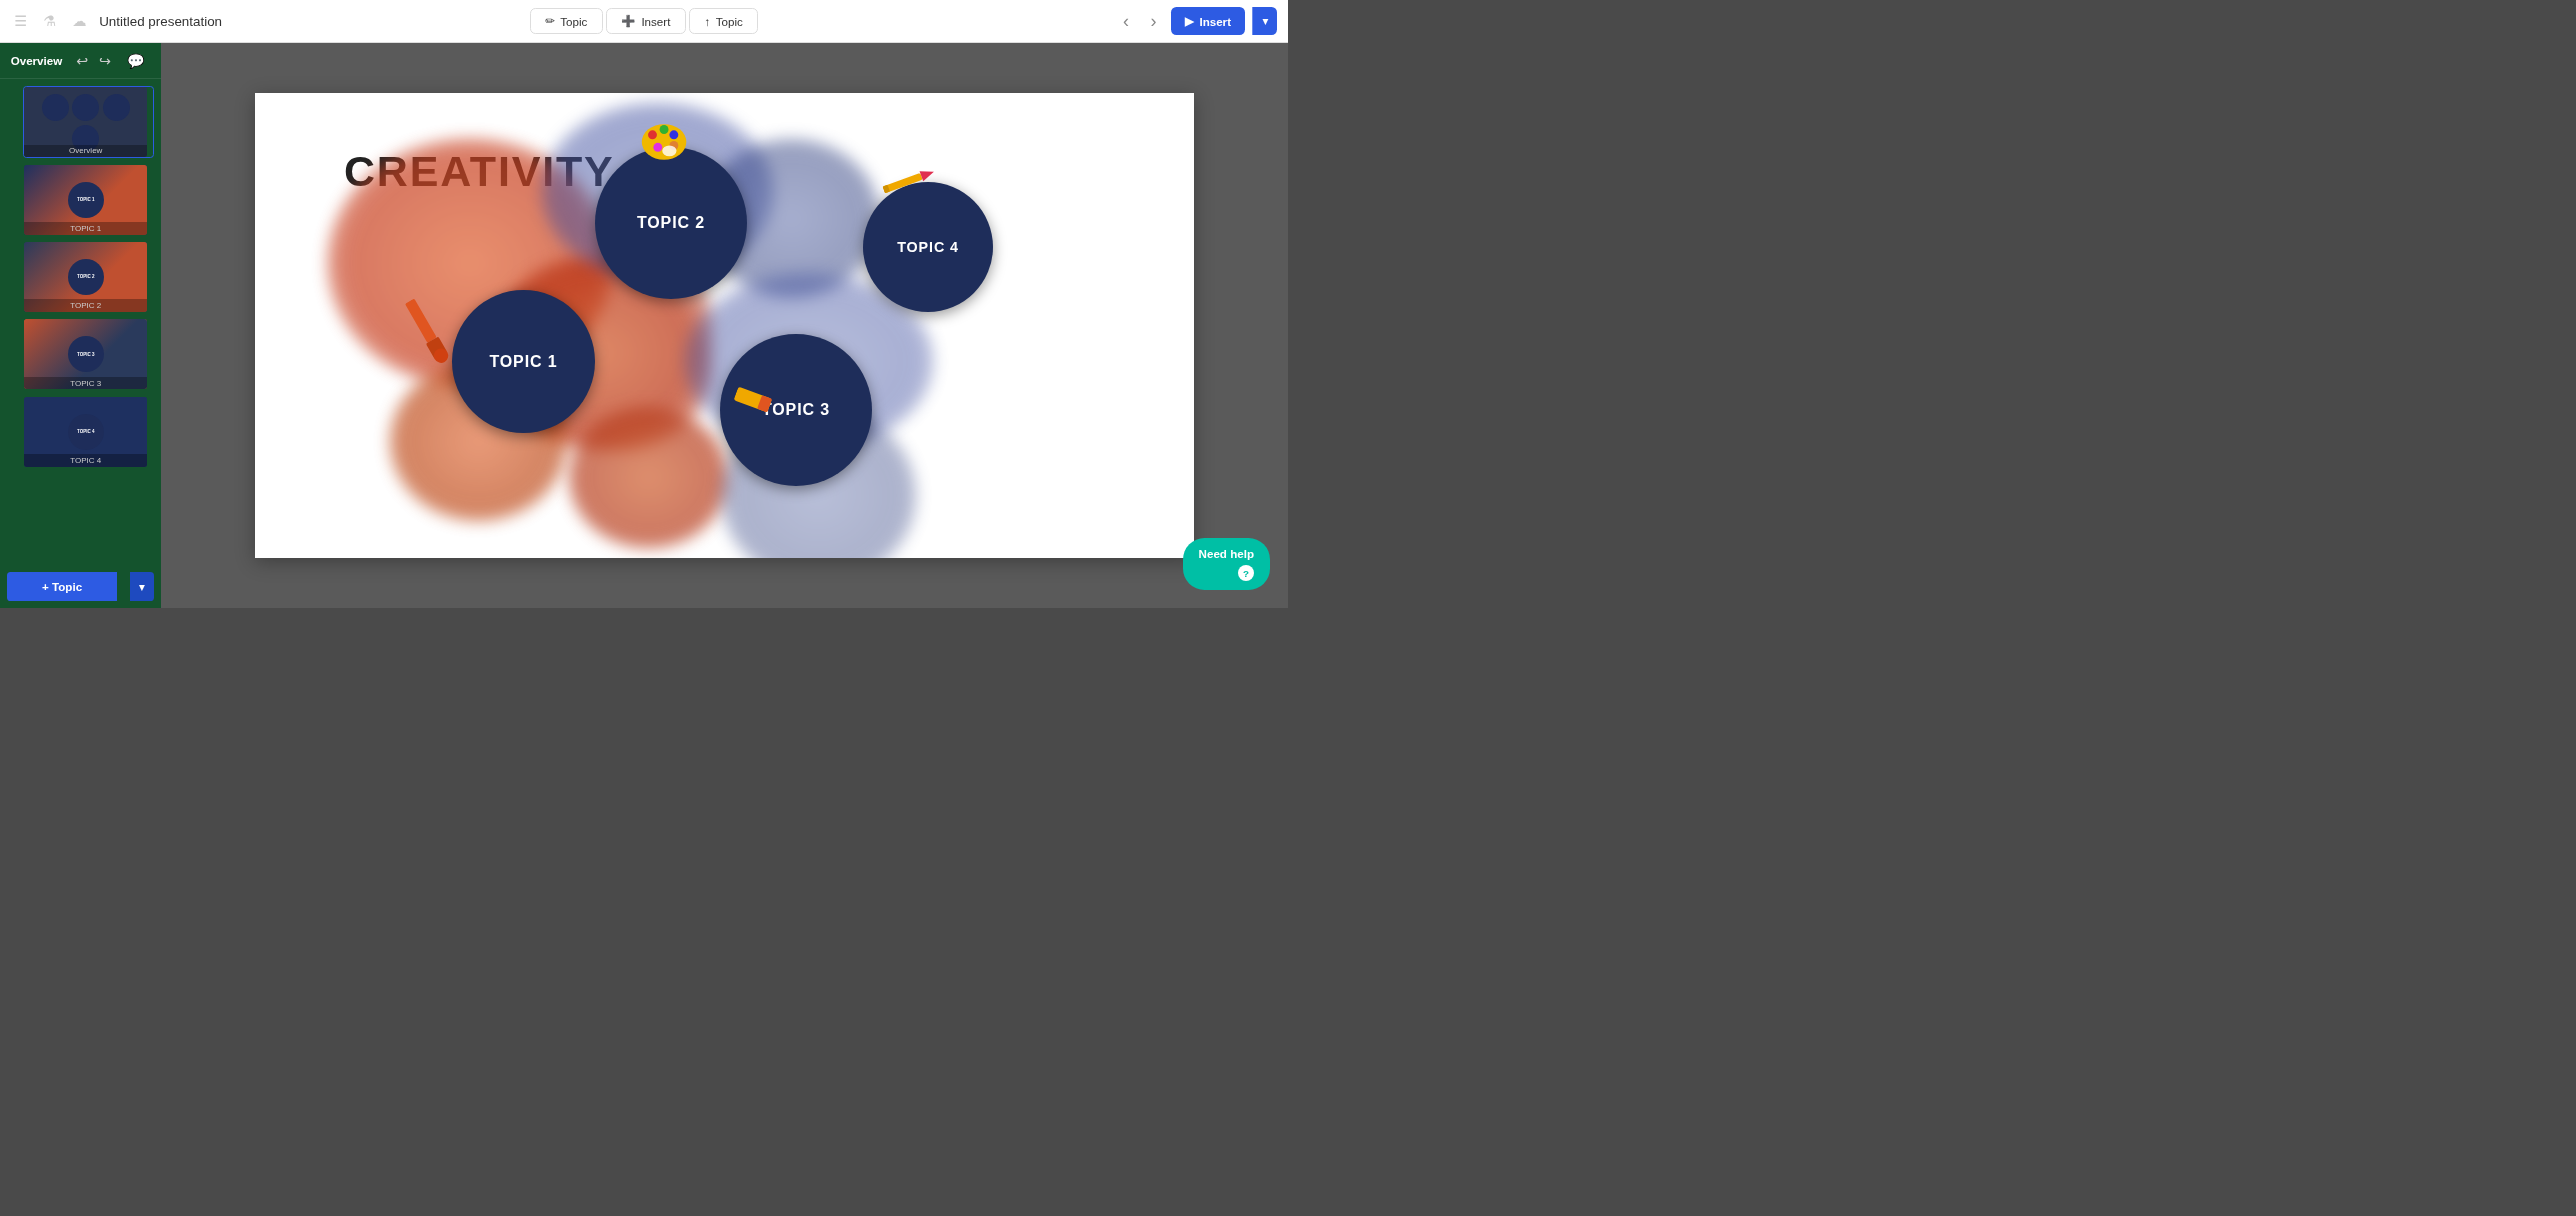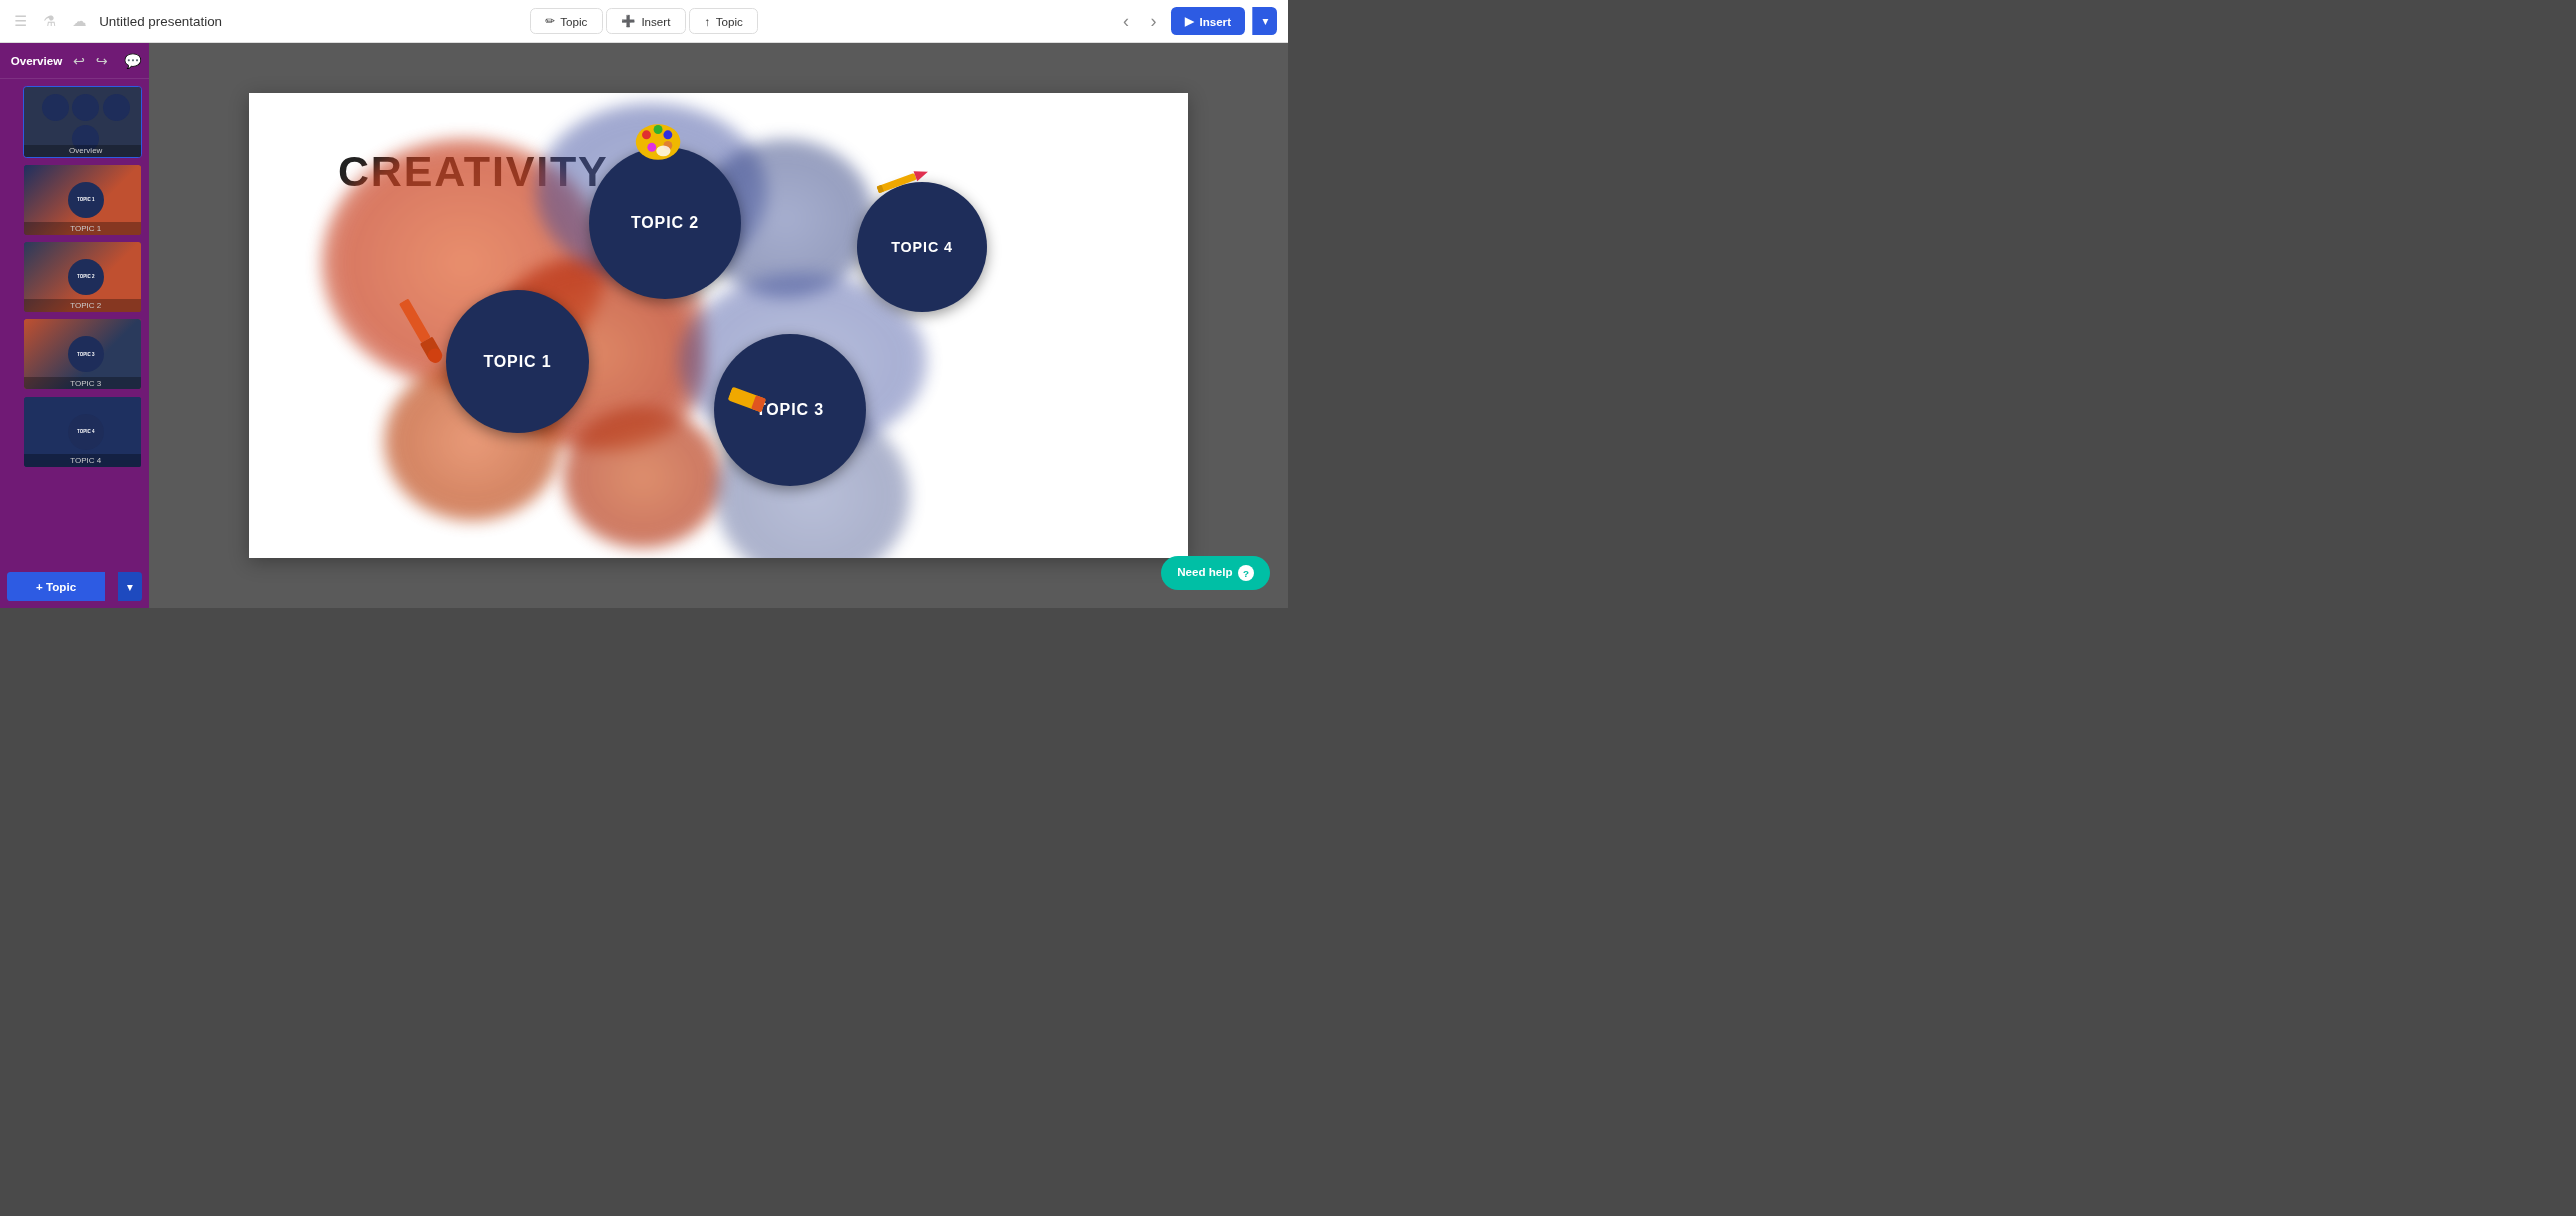"Overview" .sidebar { background: #701a75 -> #14532d; width: 149px -> 161px }
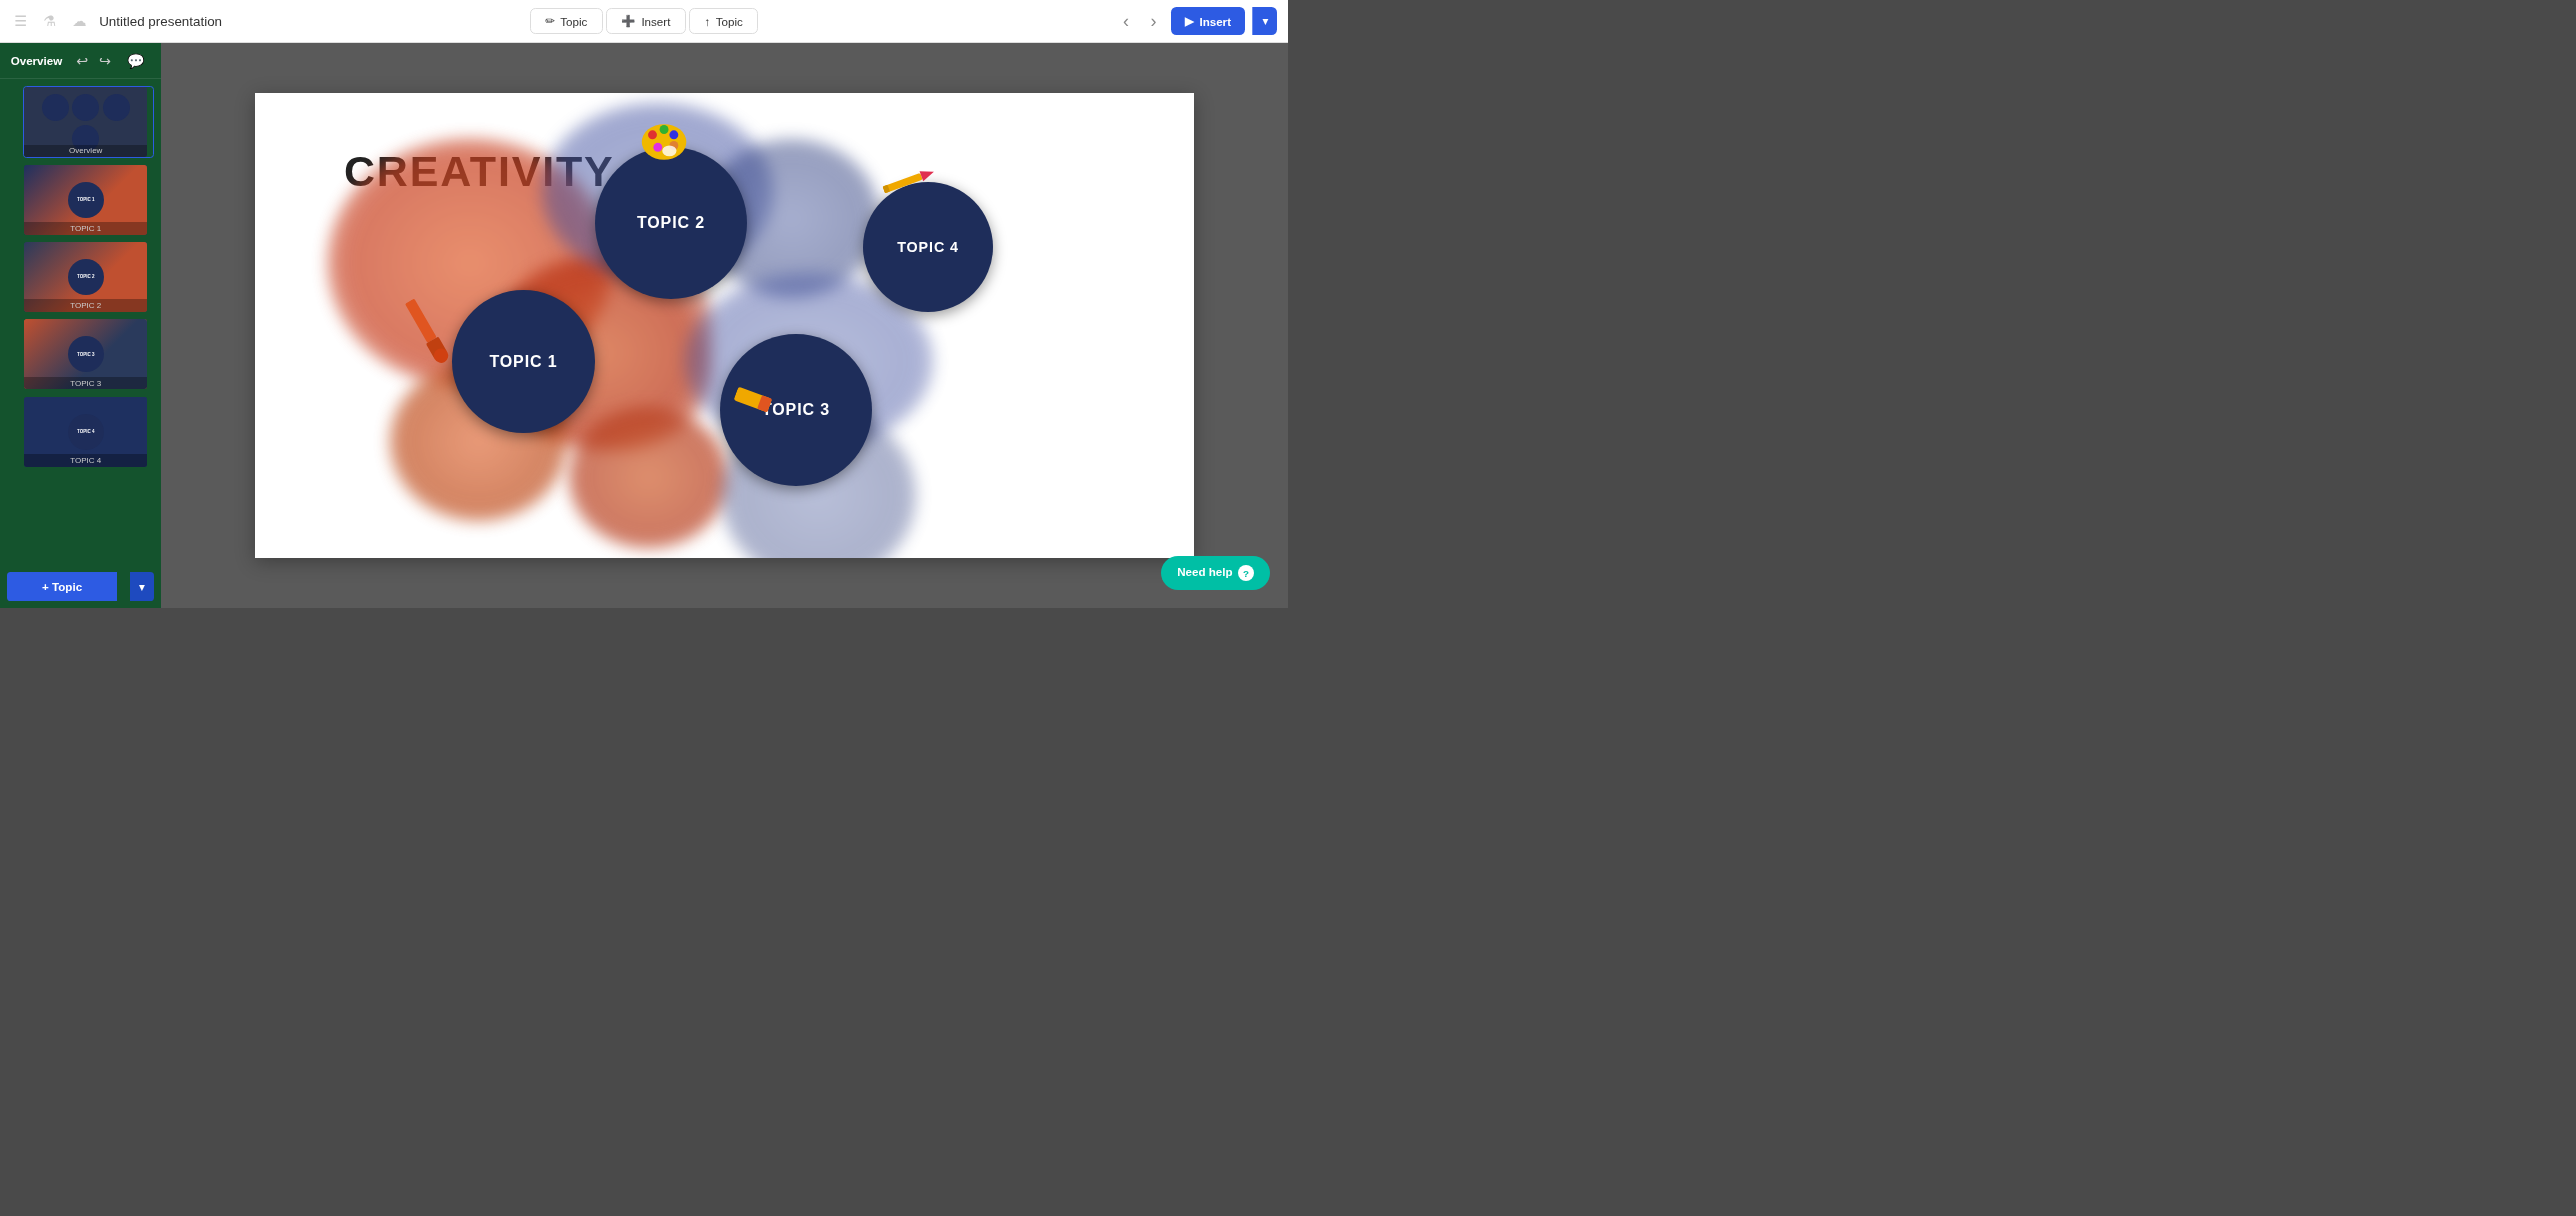"Need help" .need-help { align-items: flex-start -> flex-end; flex-direction: none -> column }
